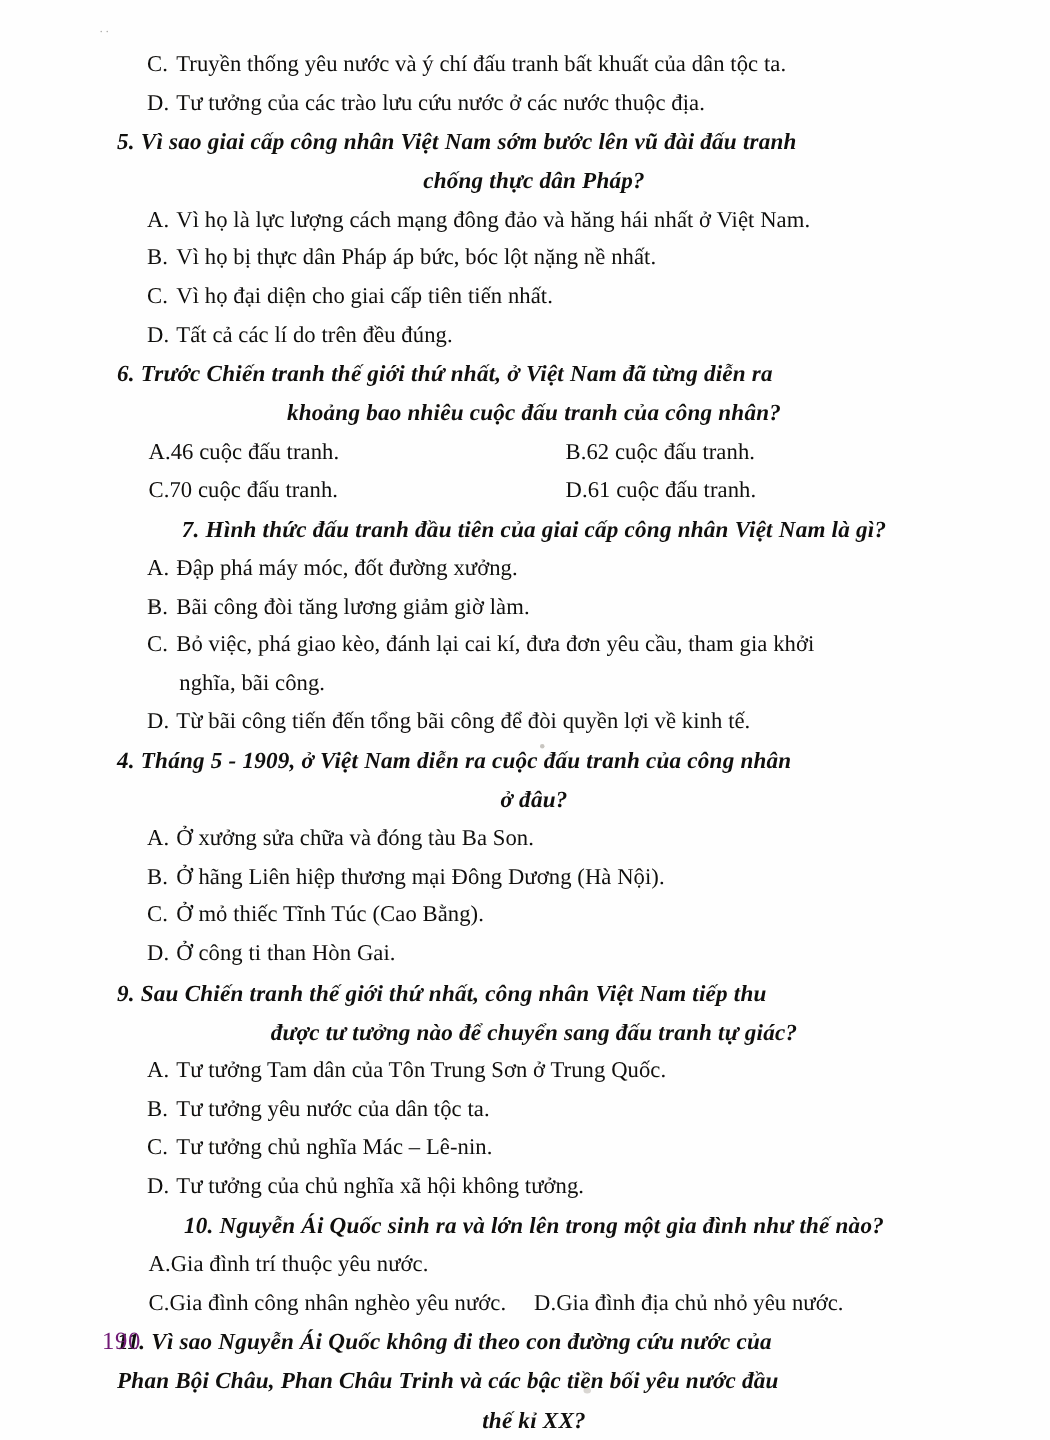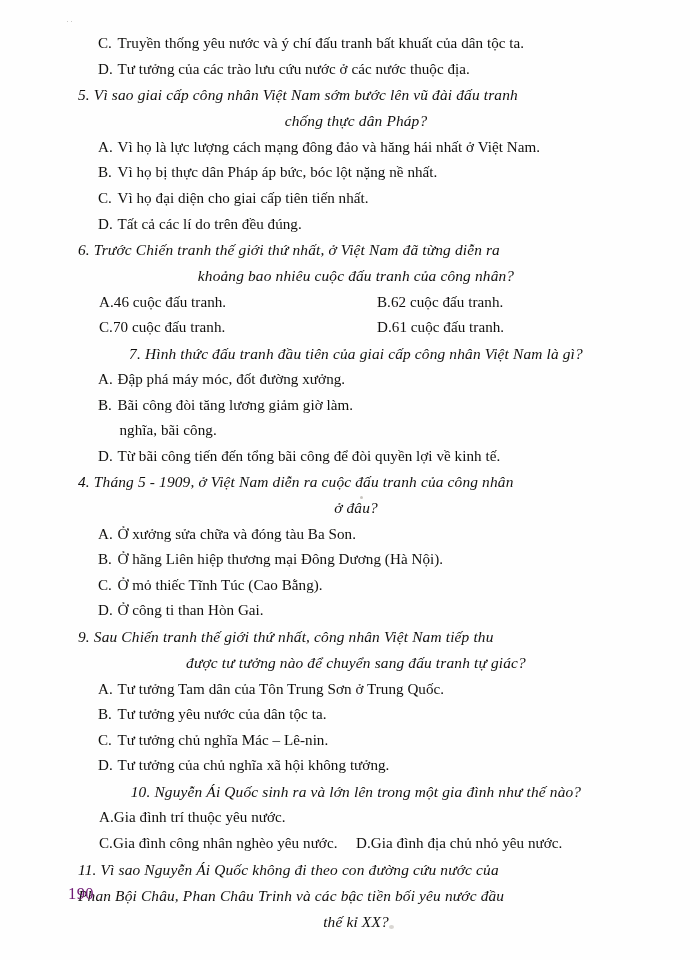"5. Vì sao giai cấp" .qline { font-weight: normal -> bold }
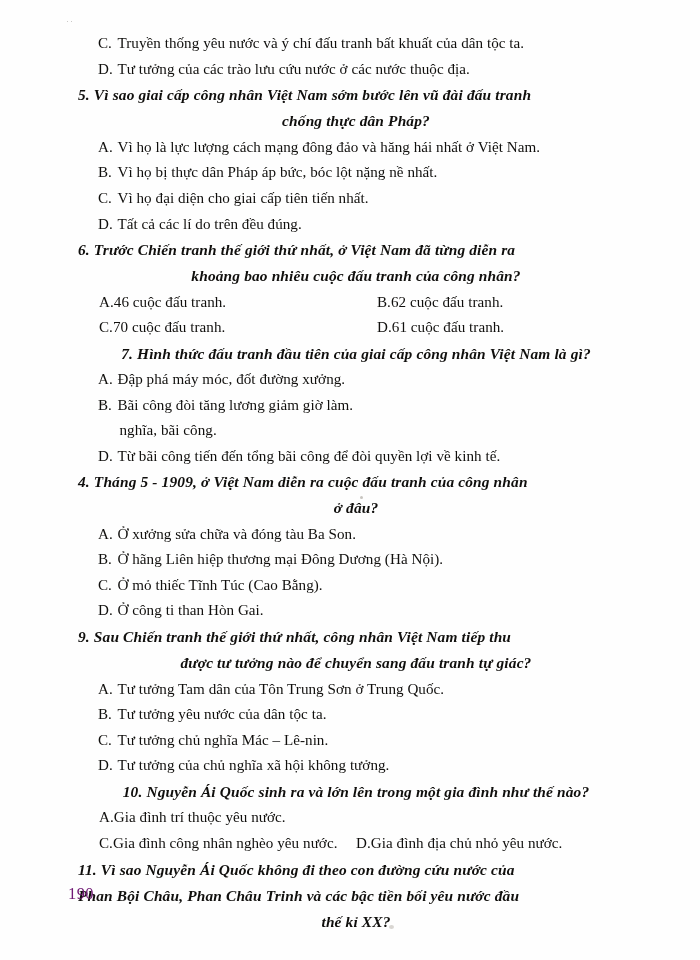"C. Bỏ việc, phá giao" span.firstline { html: none -> <span><span>C.</span><span>Bỏ việc, phá giao kèo, đánh lại cai kí, đưa đơn yêu cầu, tham gia khởi</span></span> }
